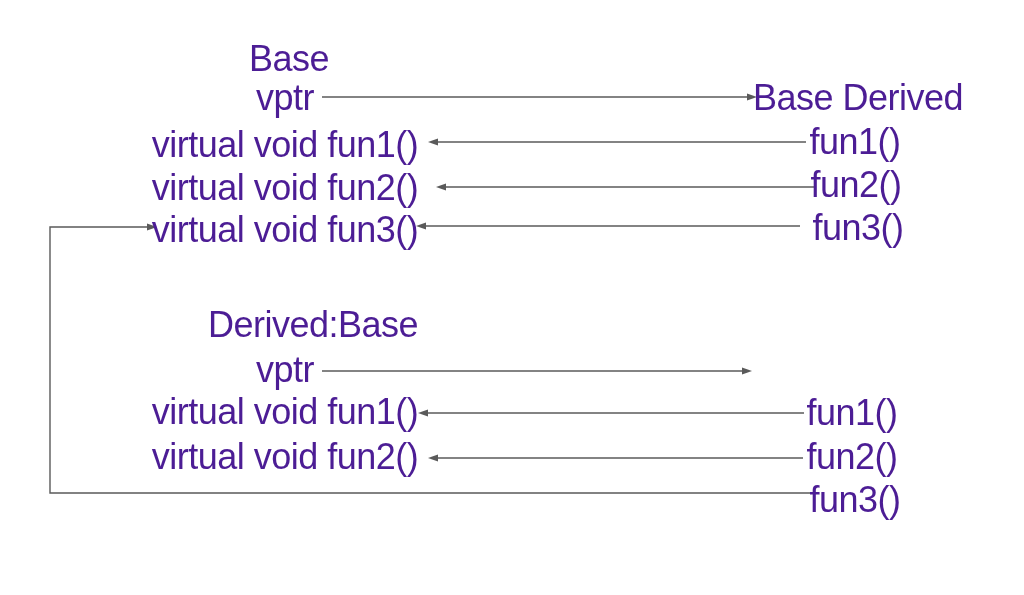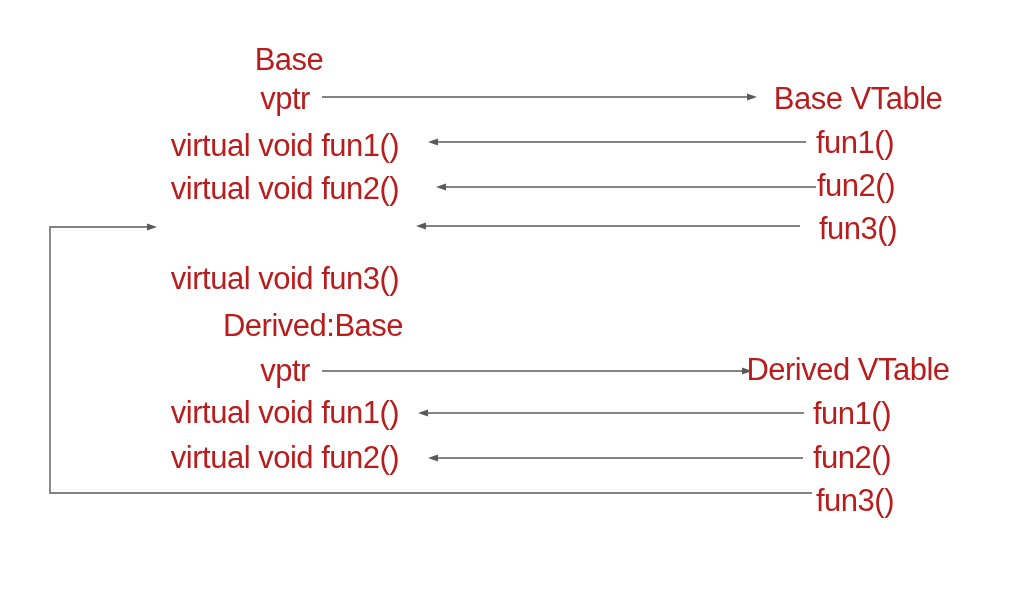"Base" .lbl { color: #b91c1c -> #4c1d95; font-size: 31px -> 36px }
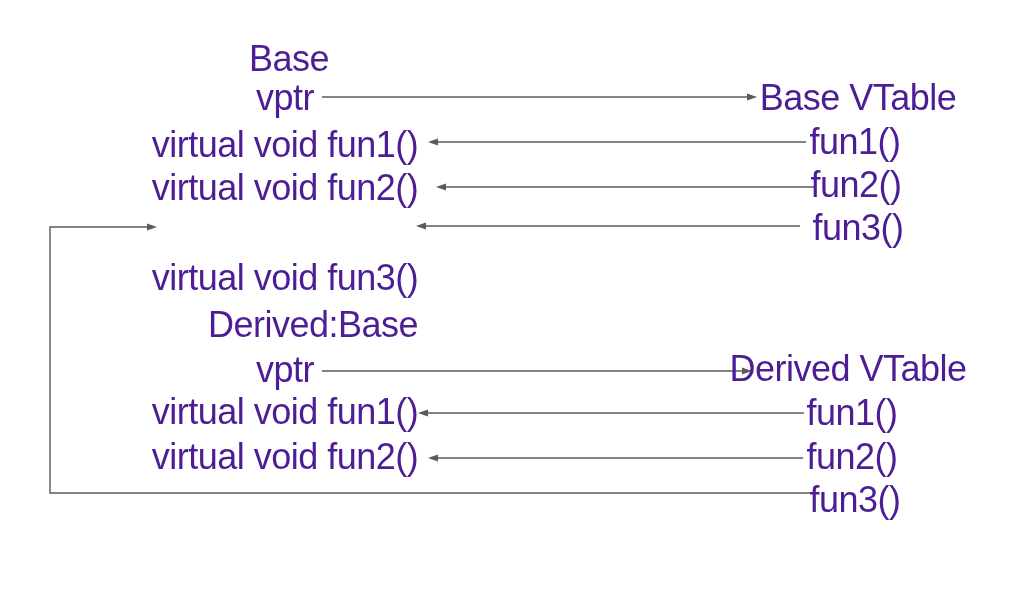"Base VTable" div.lbl { text: VTable -> Derived }
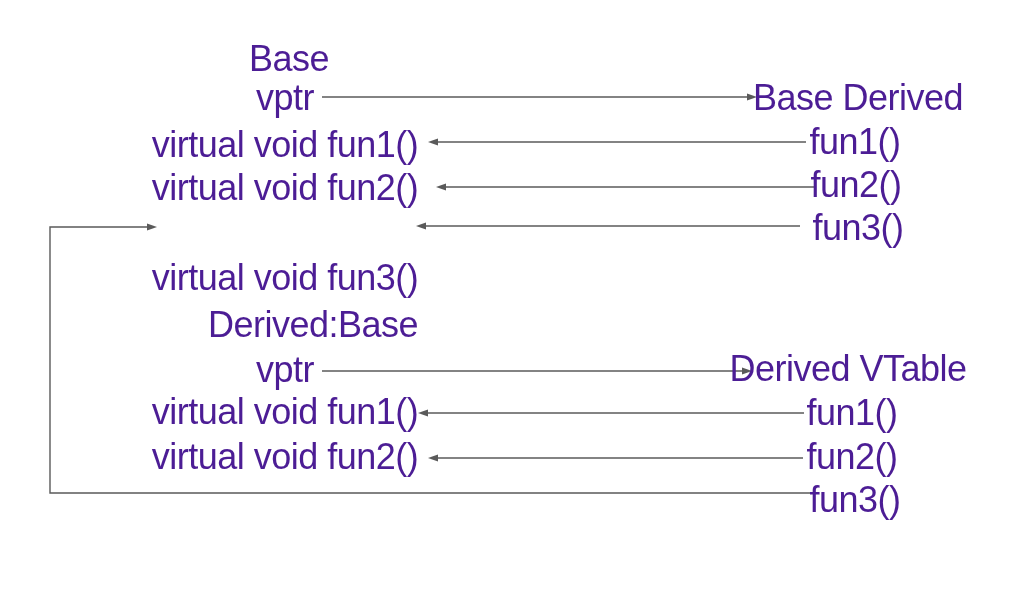"virtual void fun3()" div.lbl { margin-top: 48px -> none }
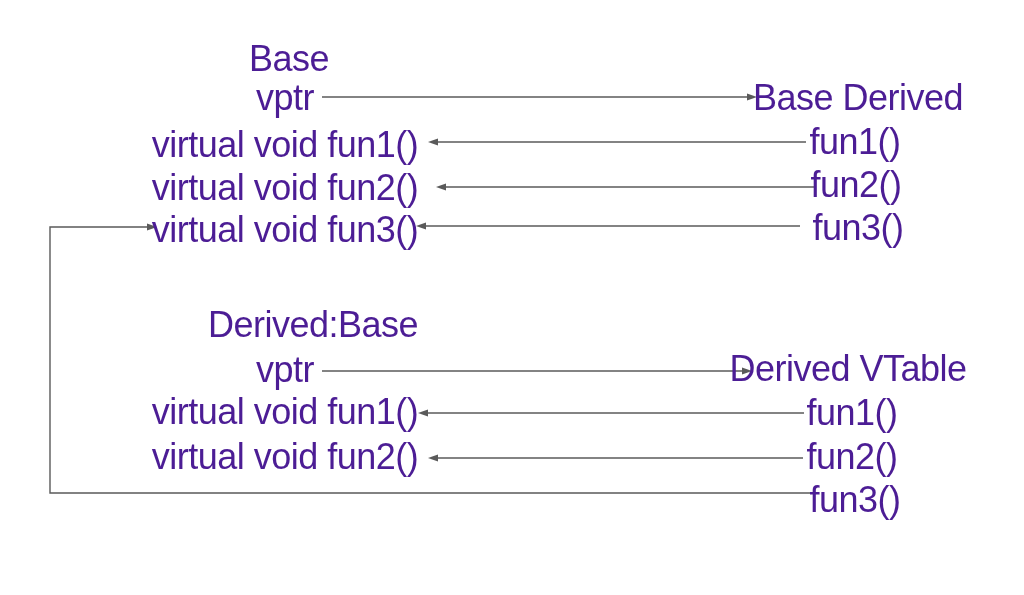"Derived VTable" div.lbl { html: <div>Derived VTable</div> -> none }
